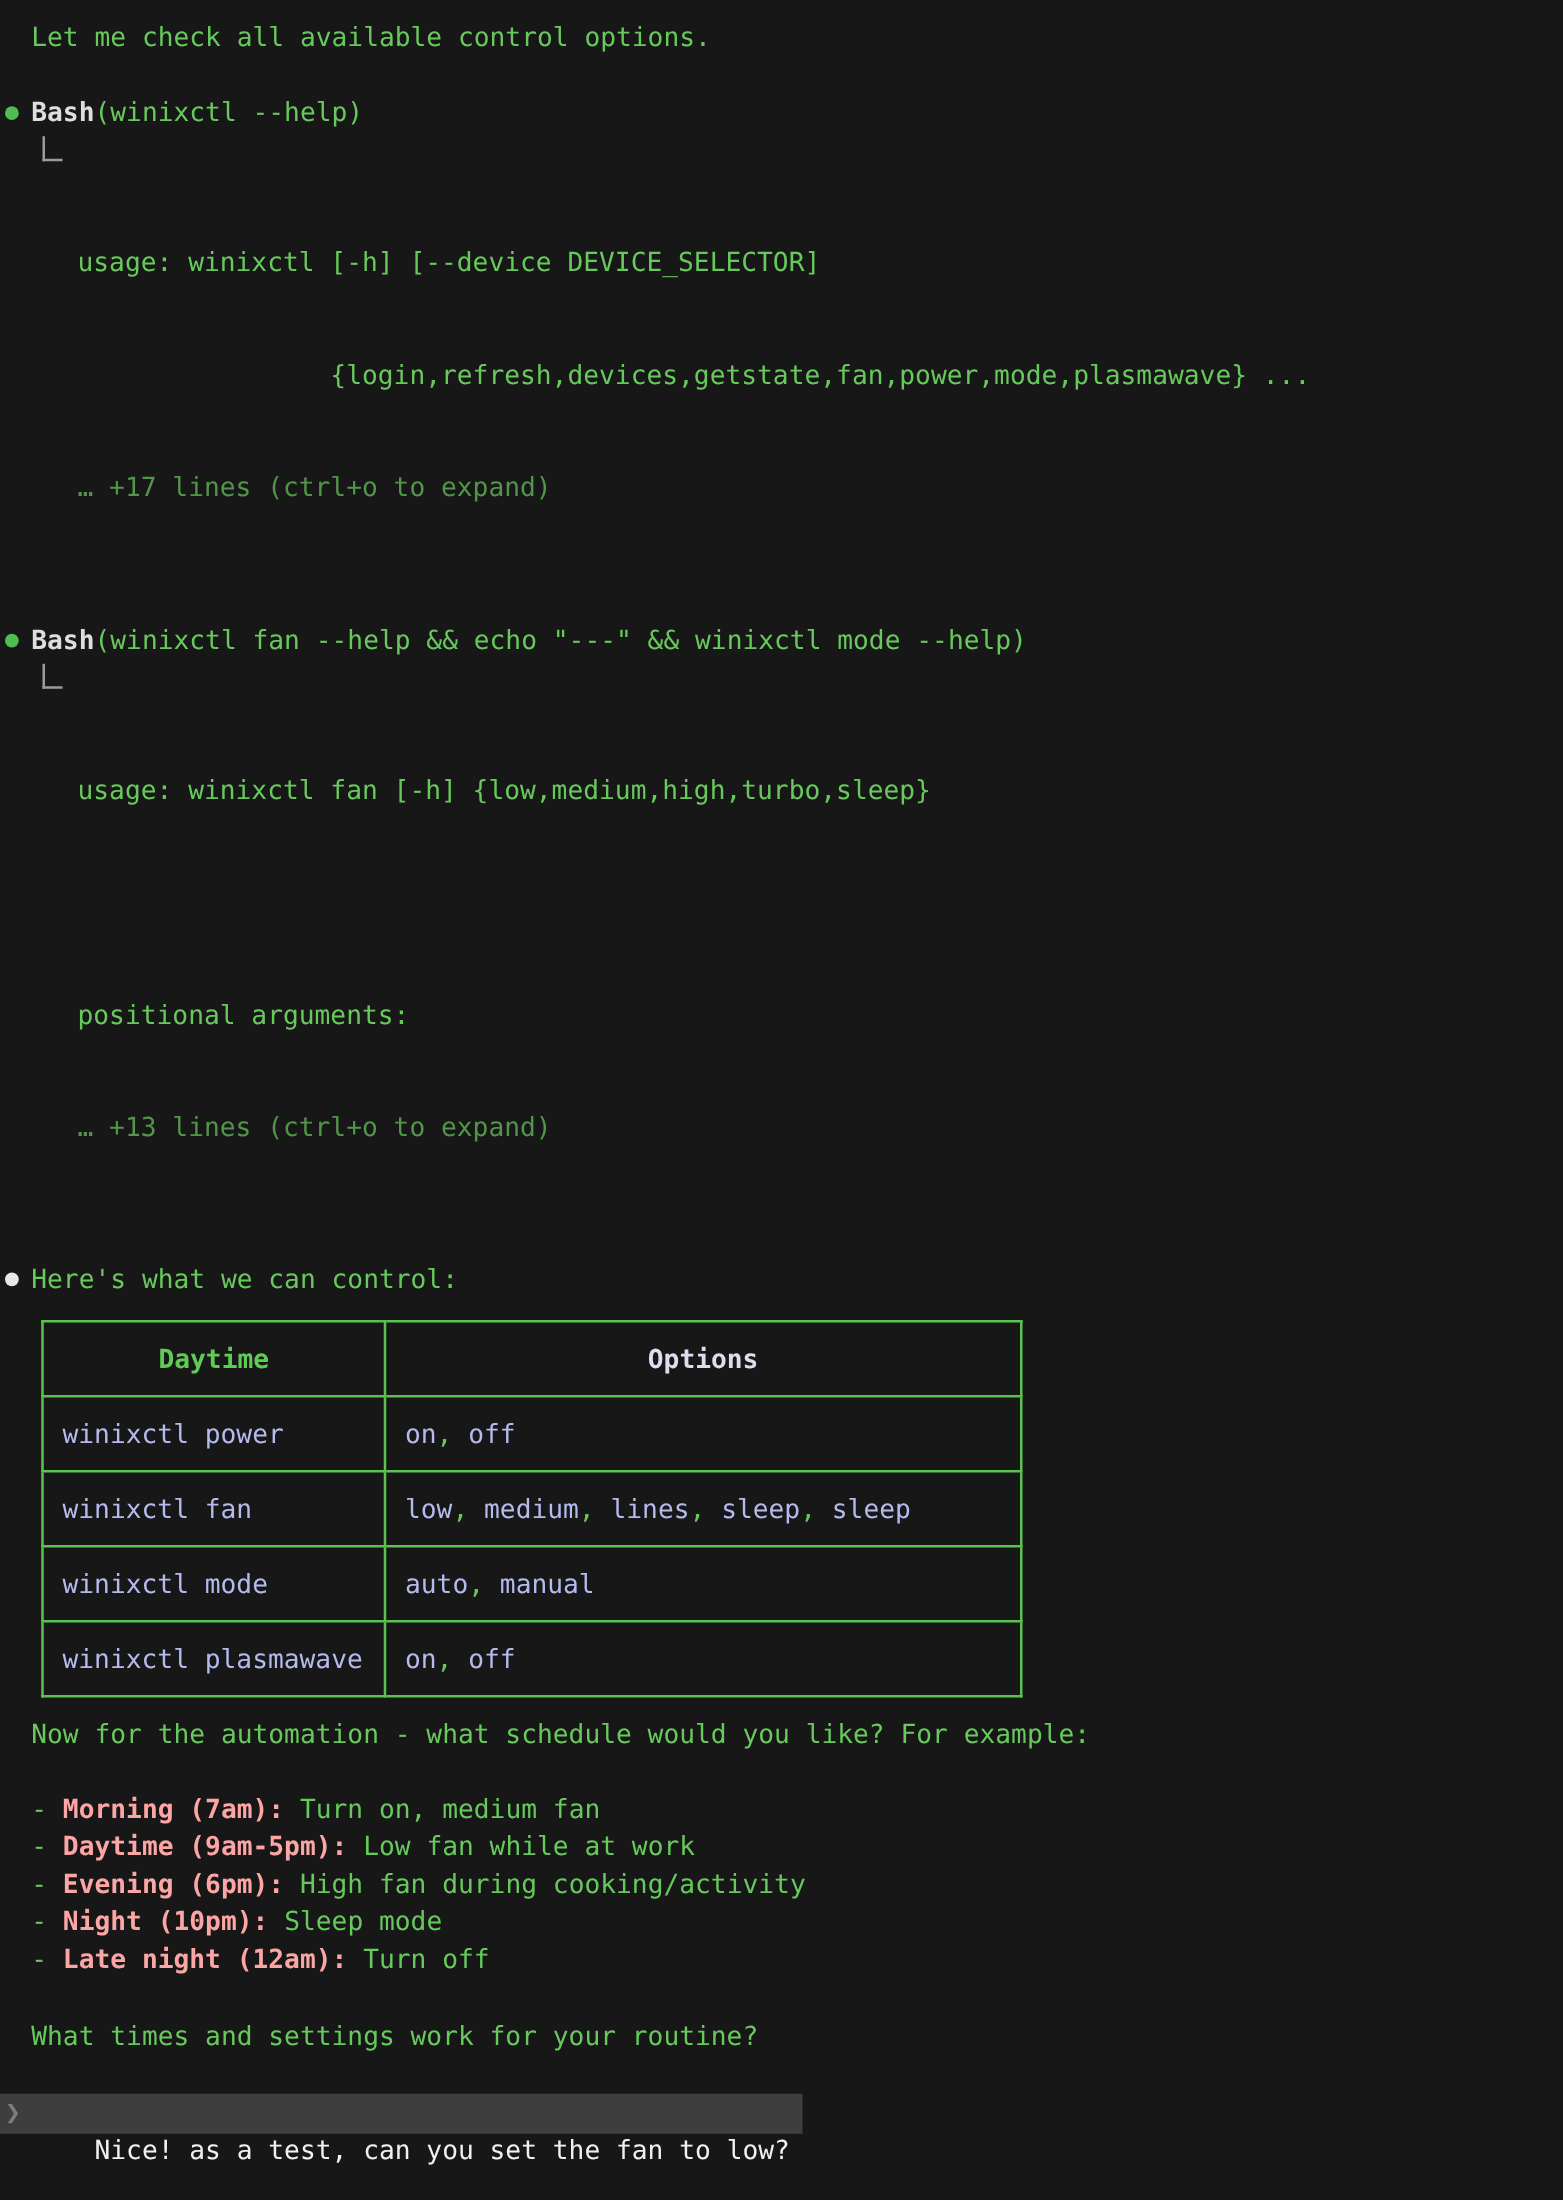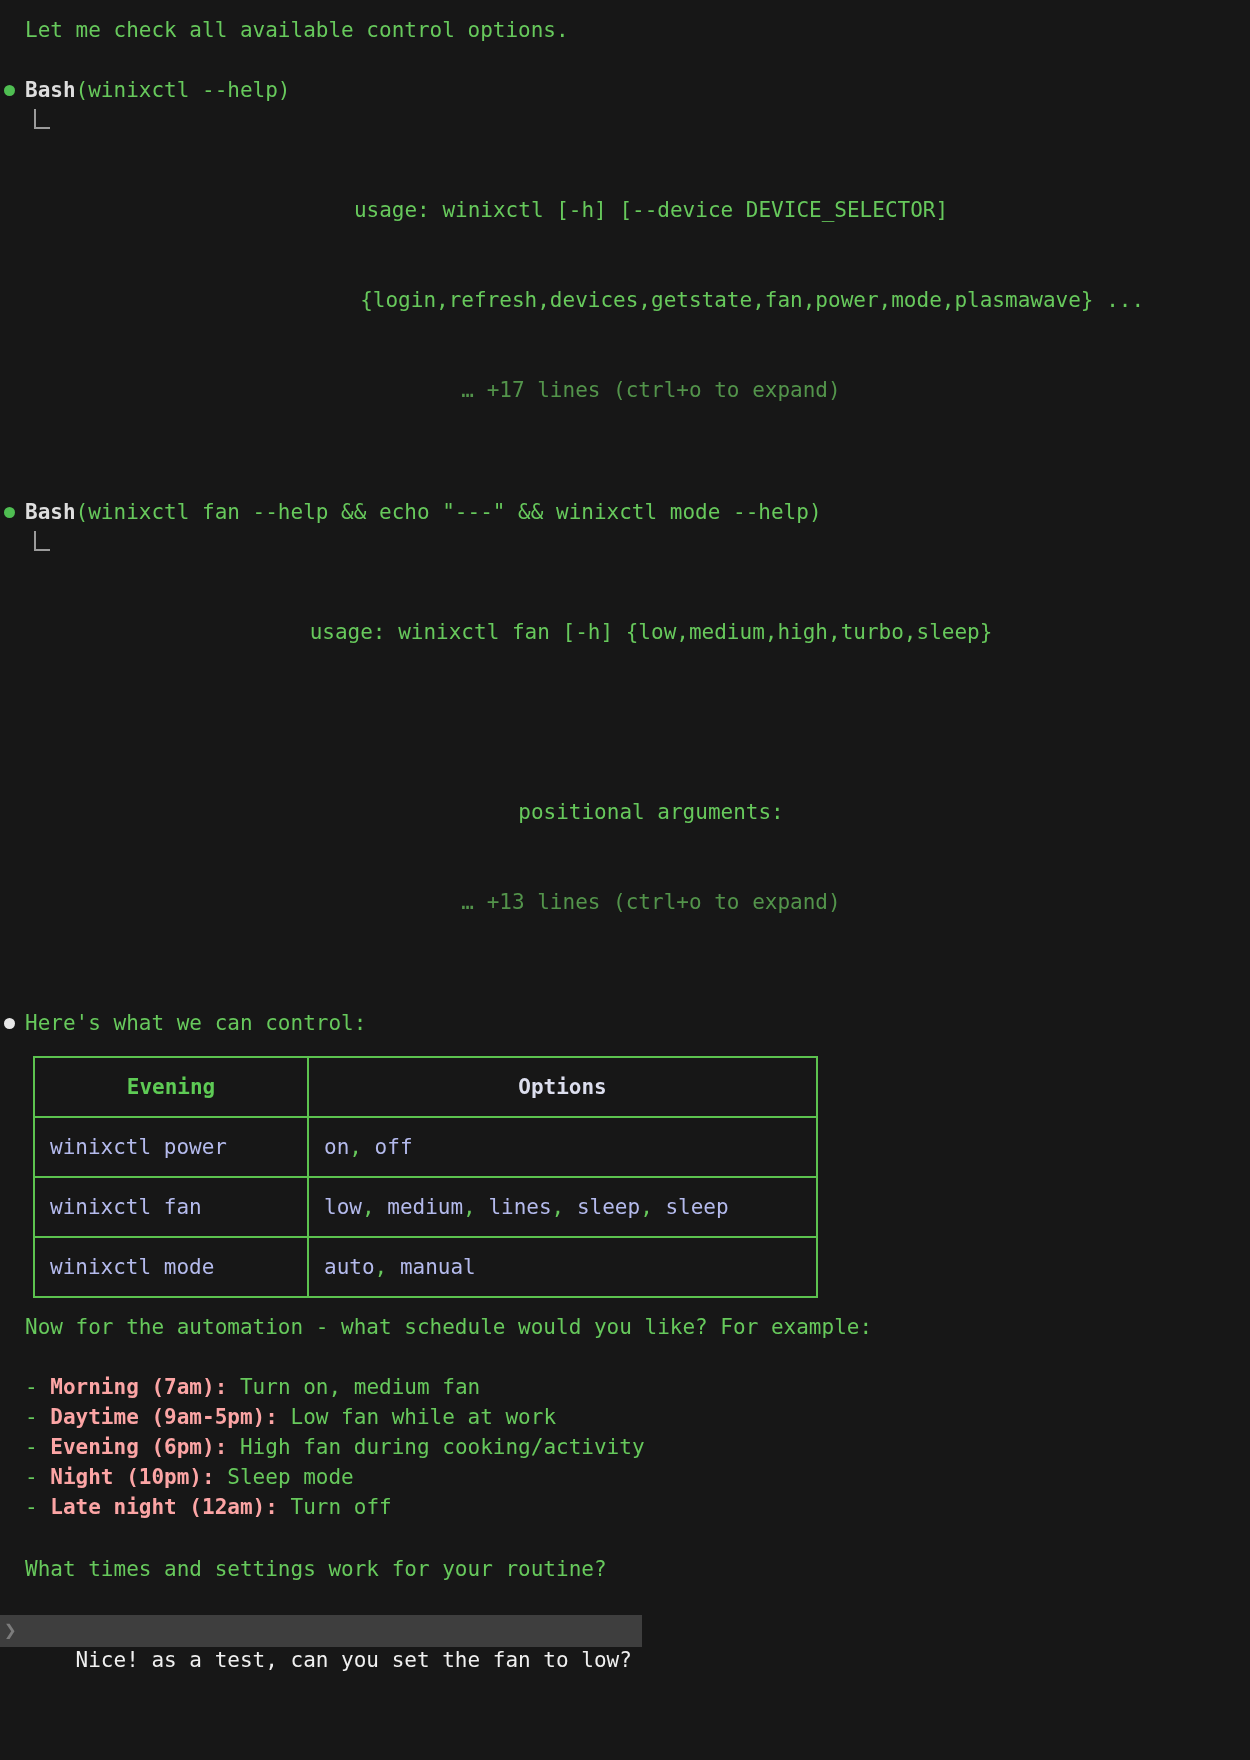"usage: winixctl [-h] [--device" .tool-out { text-align: center -> none }
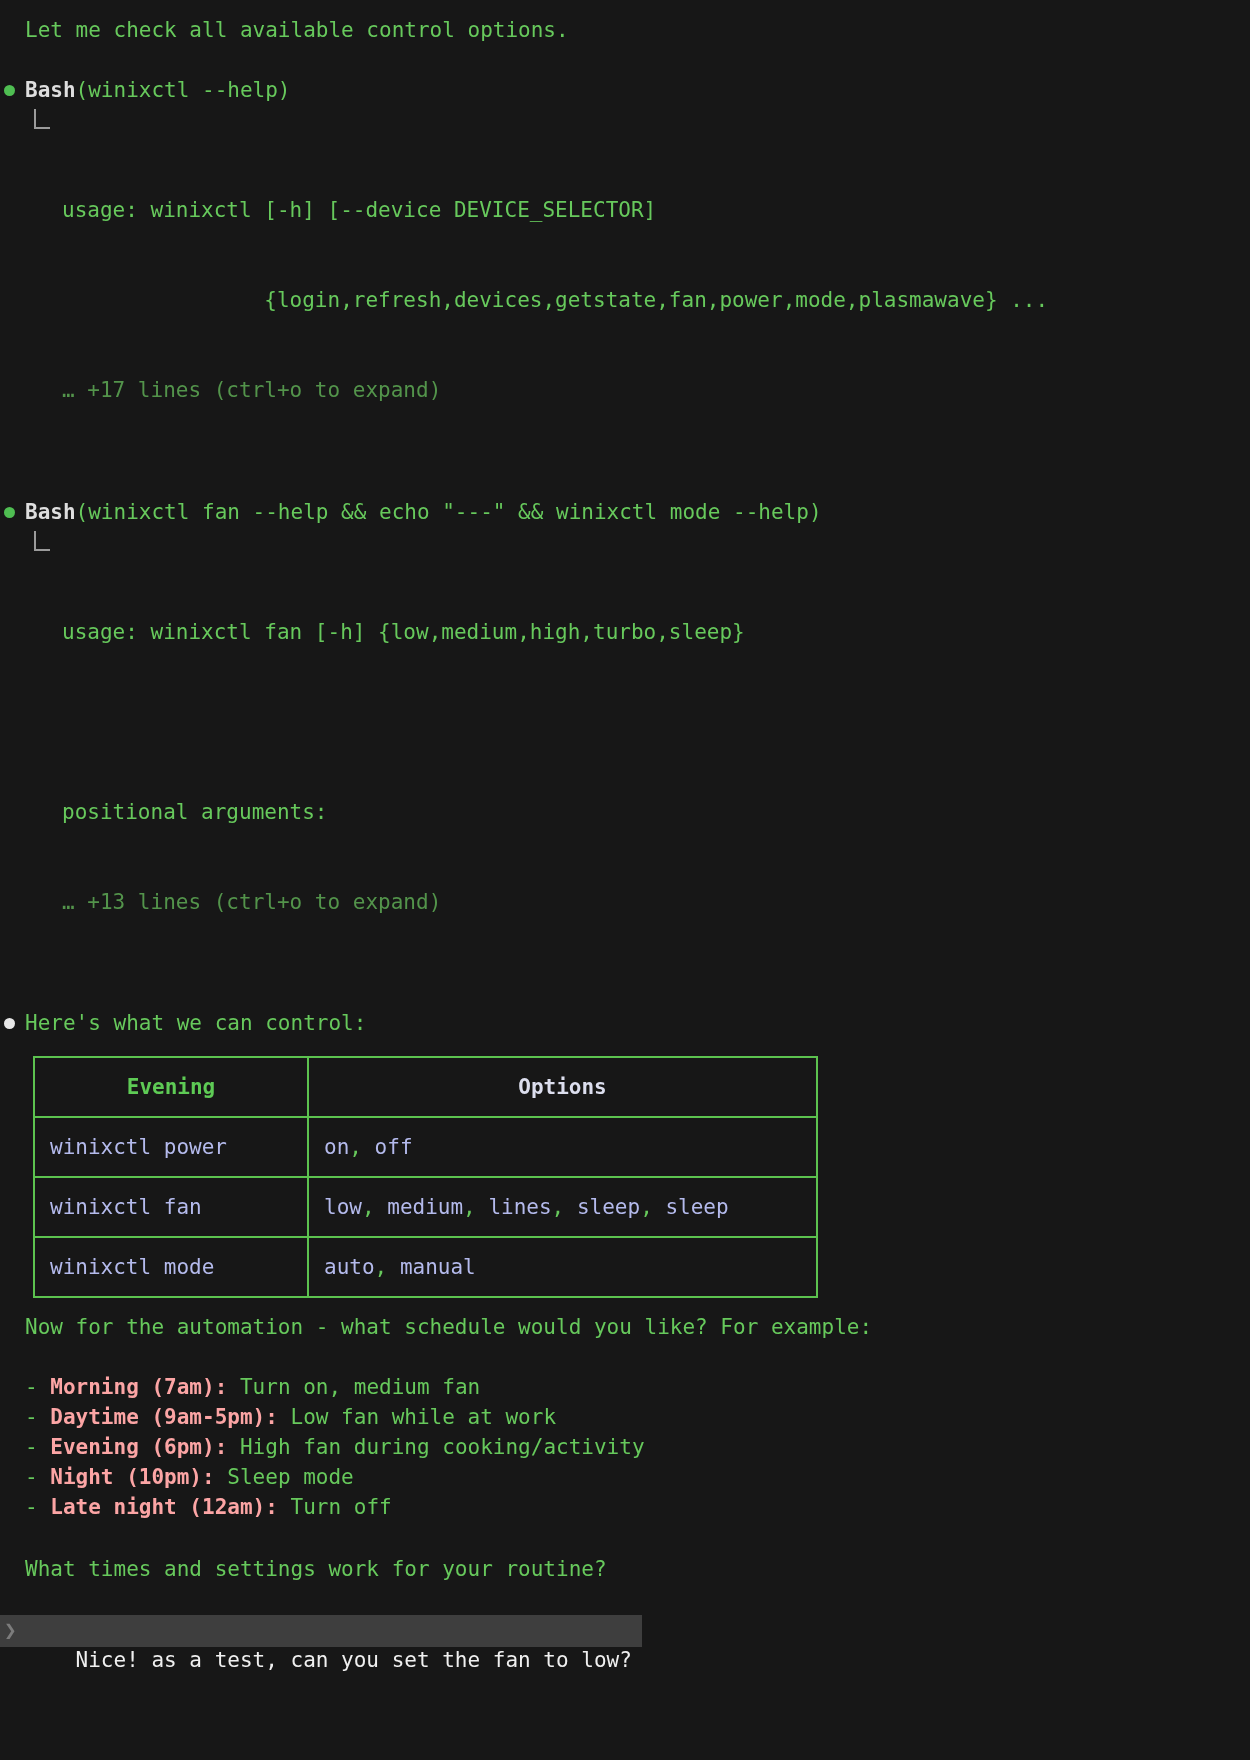"Evening" th.col-cmd { text: Evening -> Daytime }
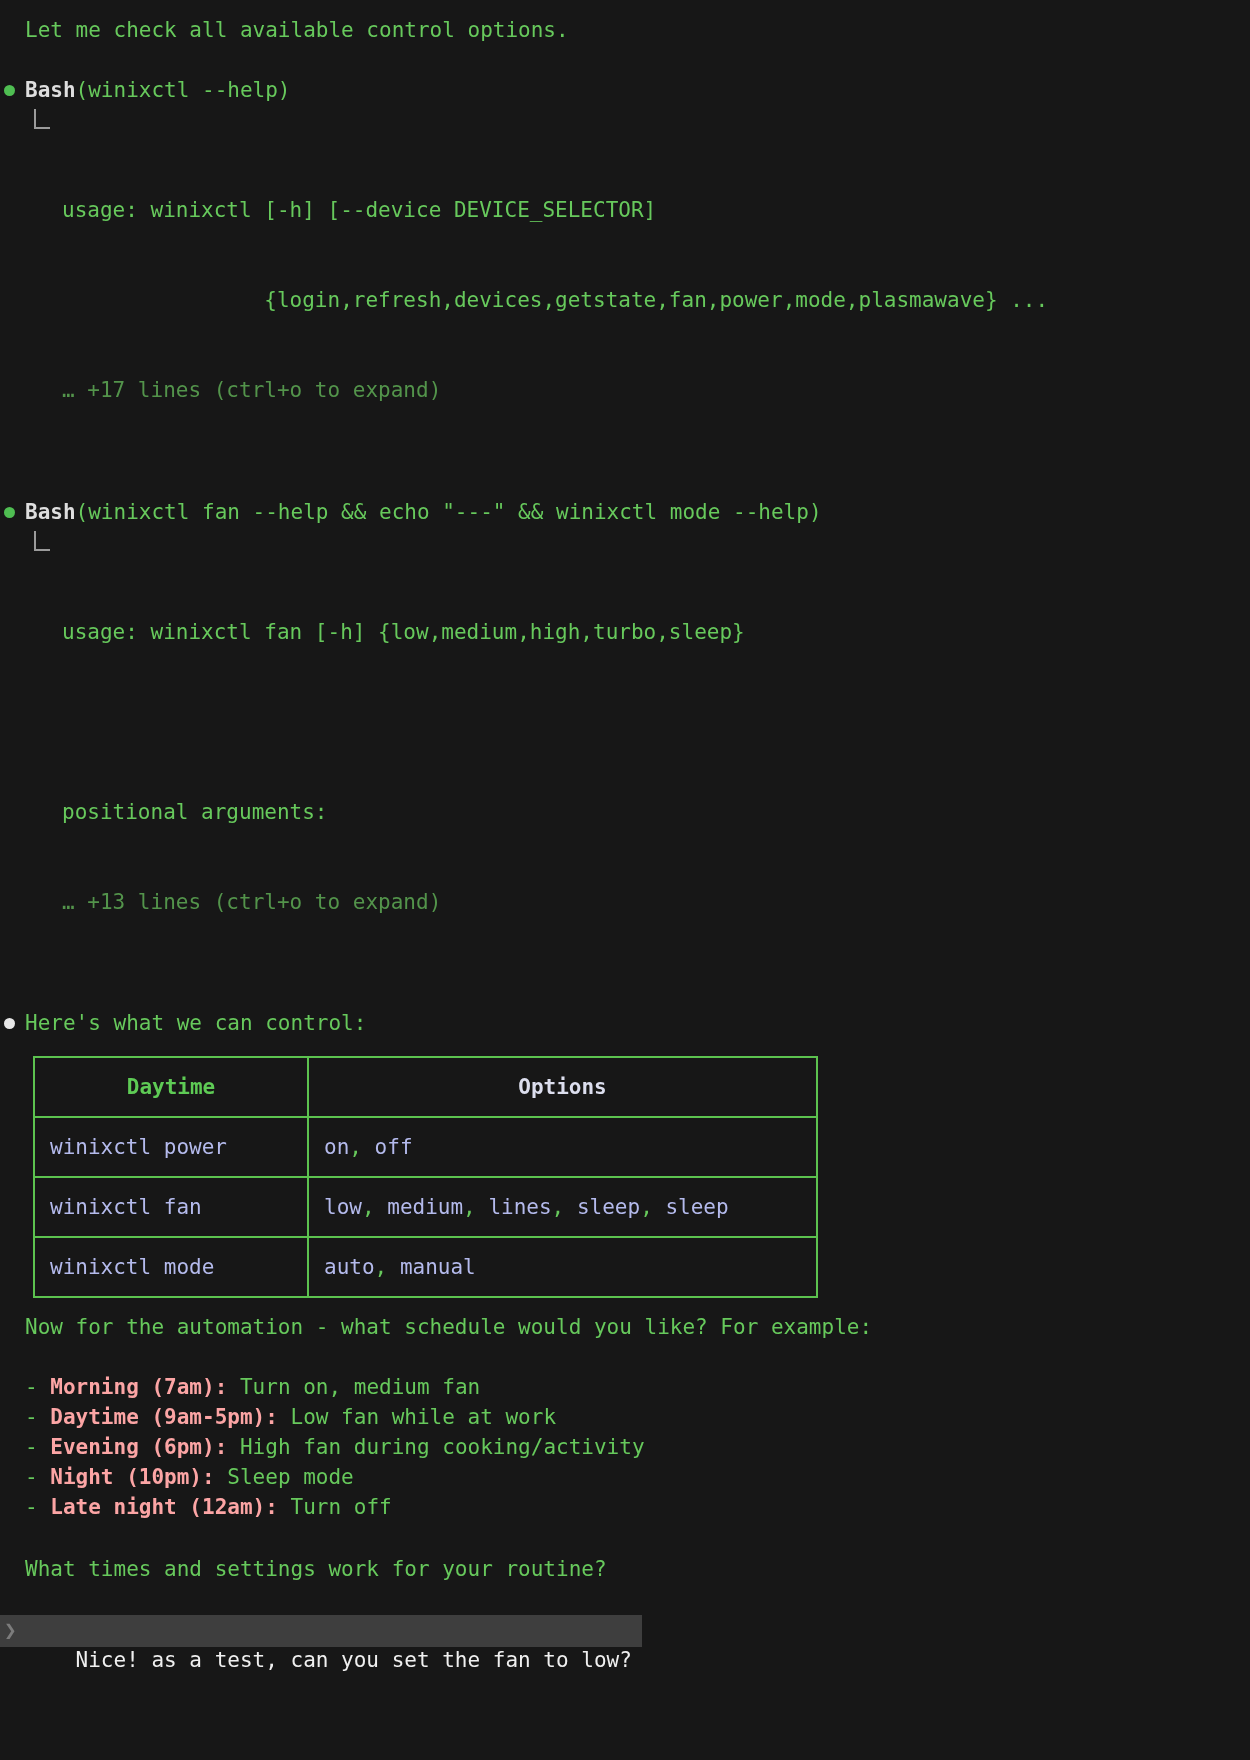"winixctl plasmawave" tr { html: none -> <tr> <td>winixctl plasmawave</td> <td><span>on</span><span>, </span><span>off</span></td> </tr> }
